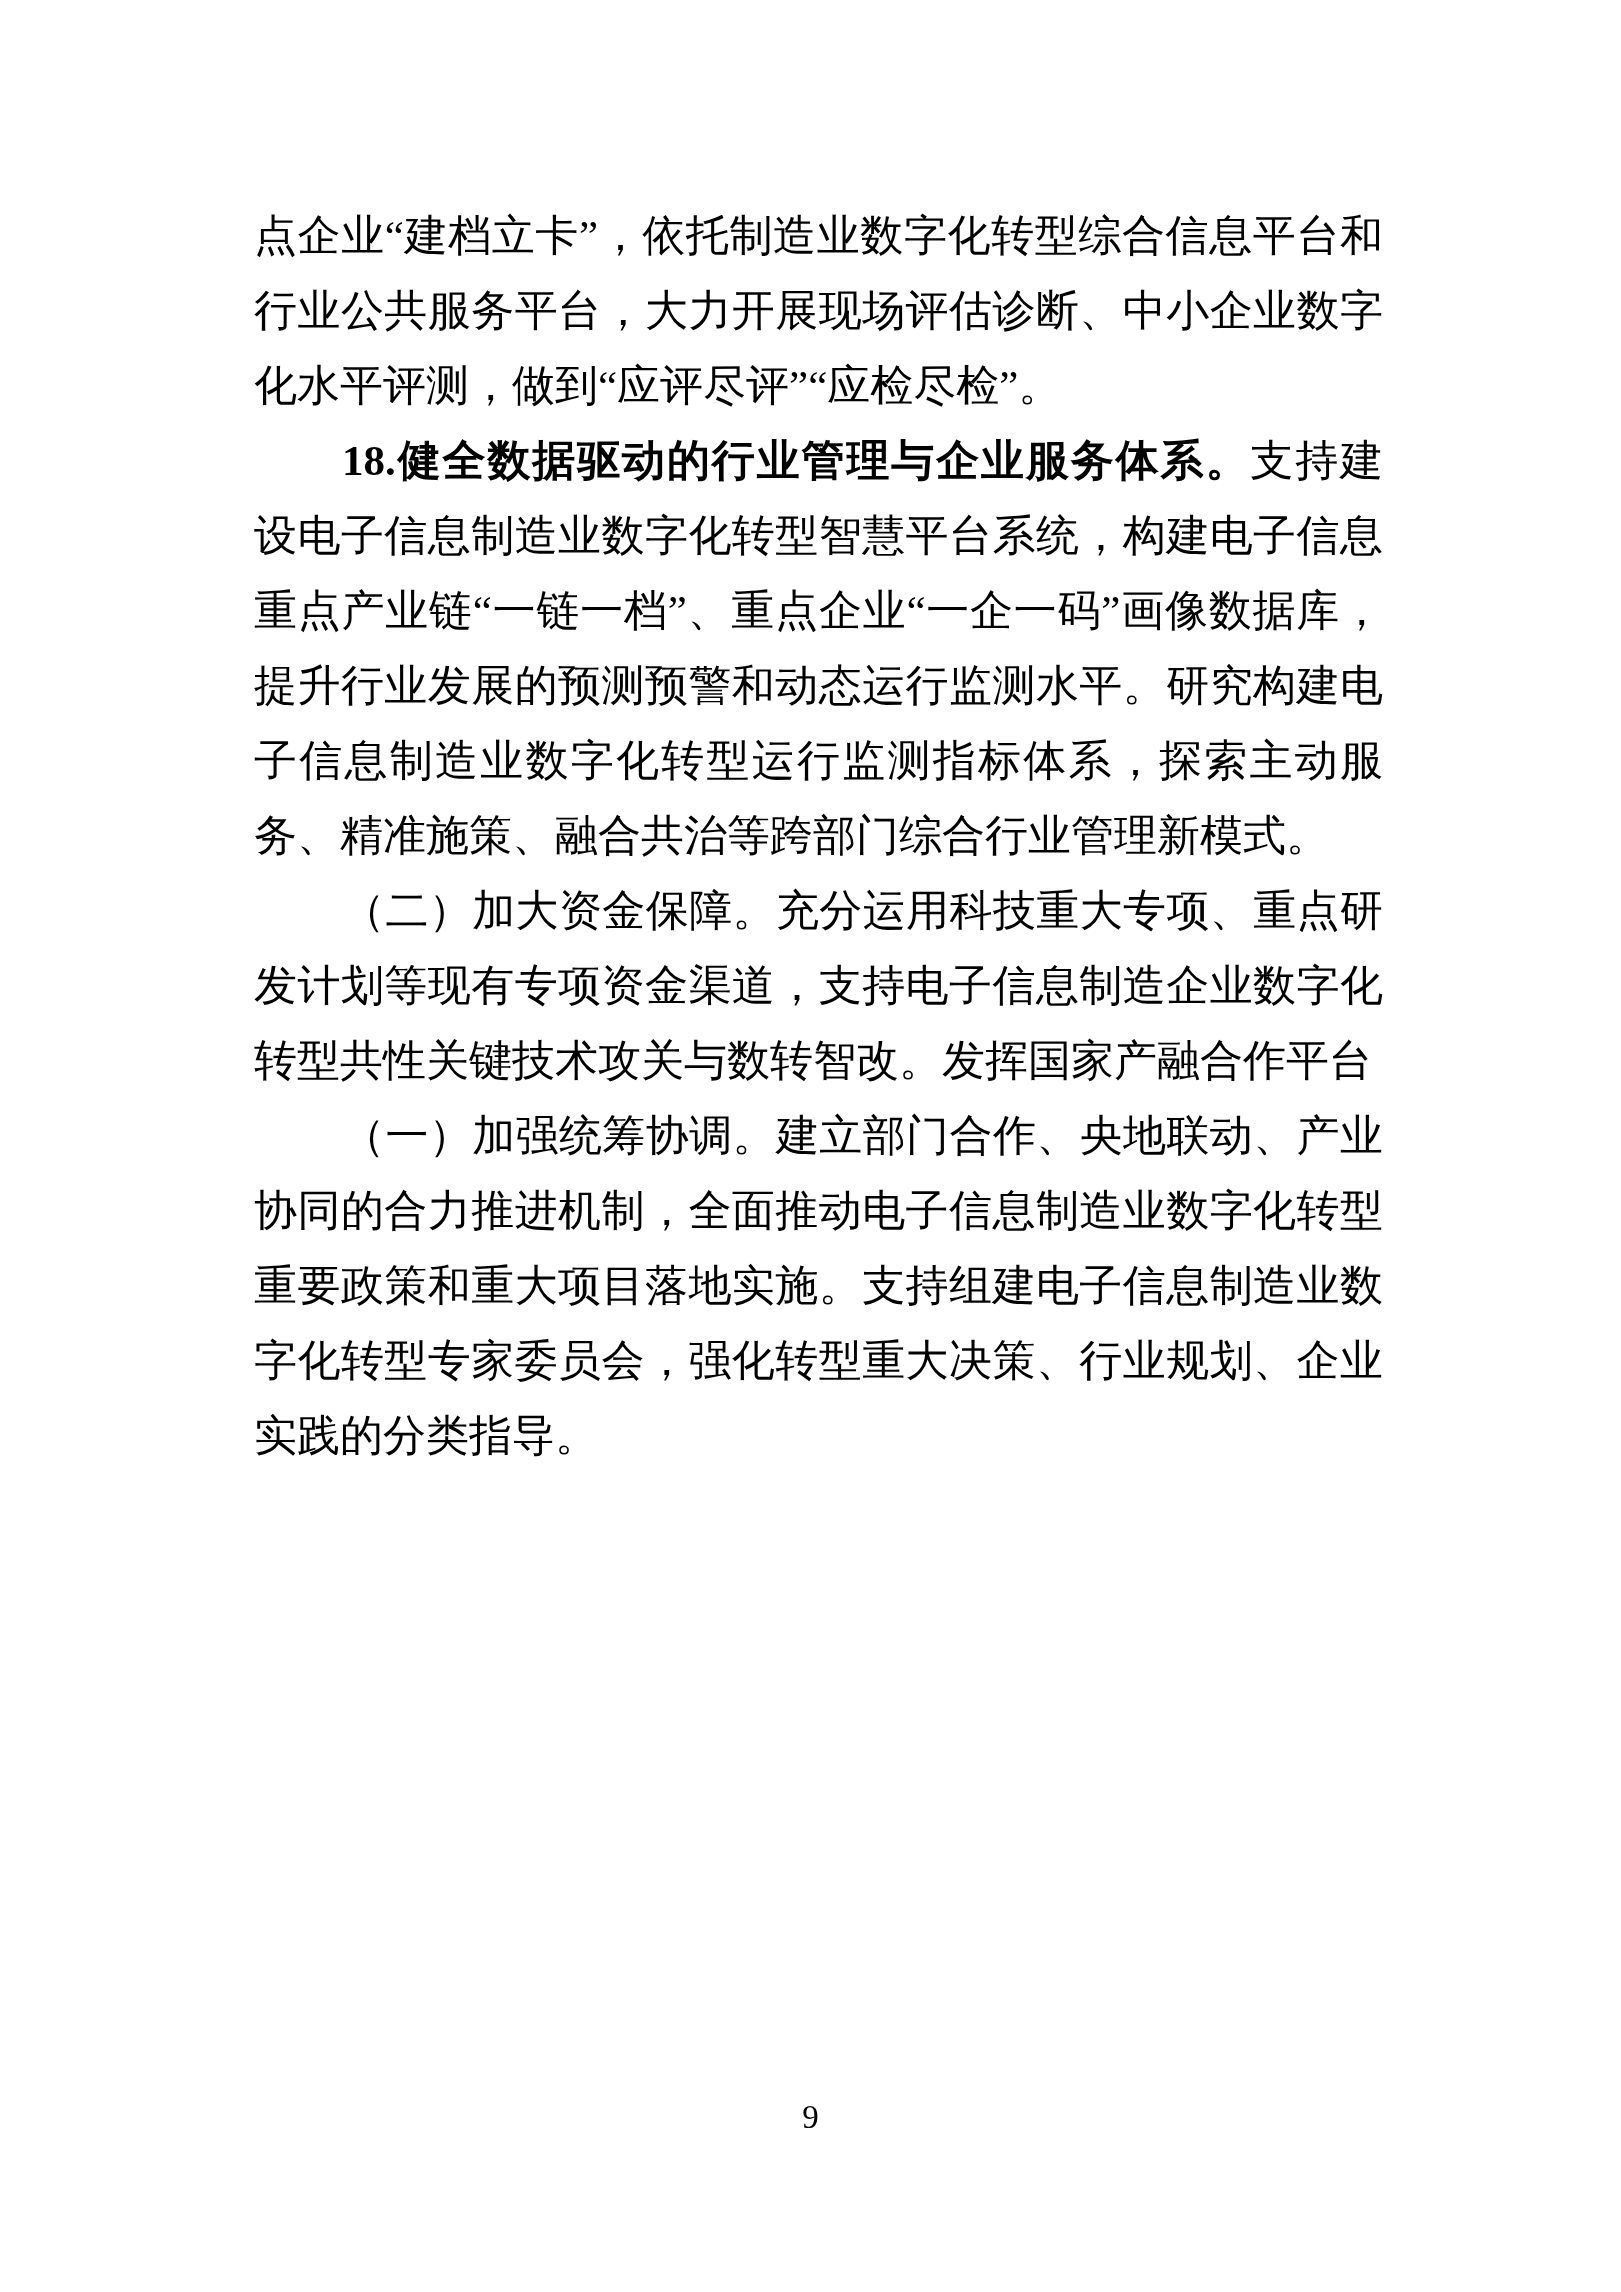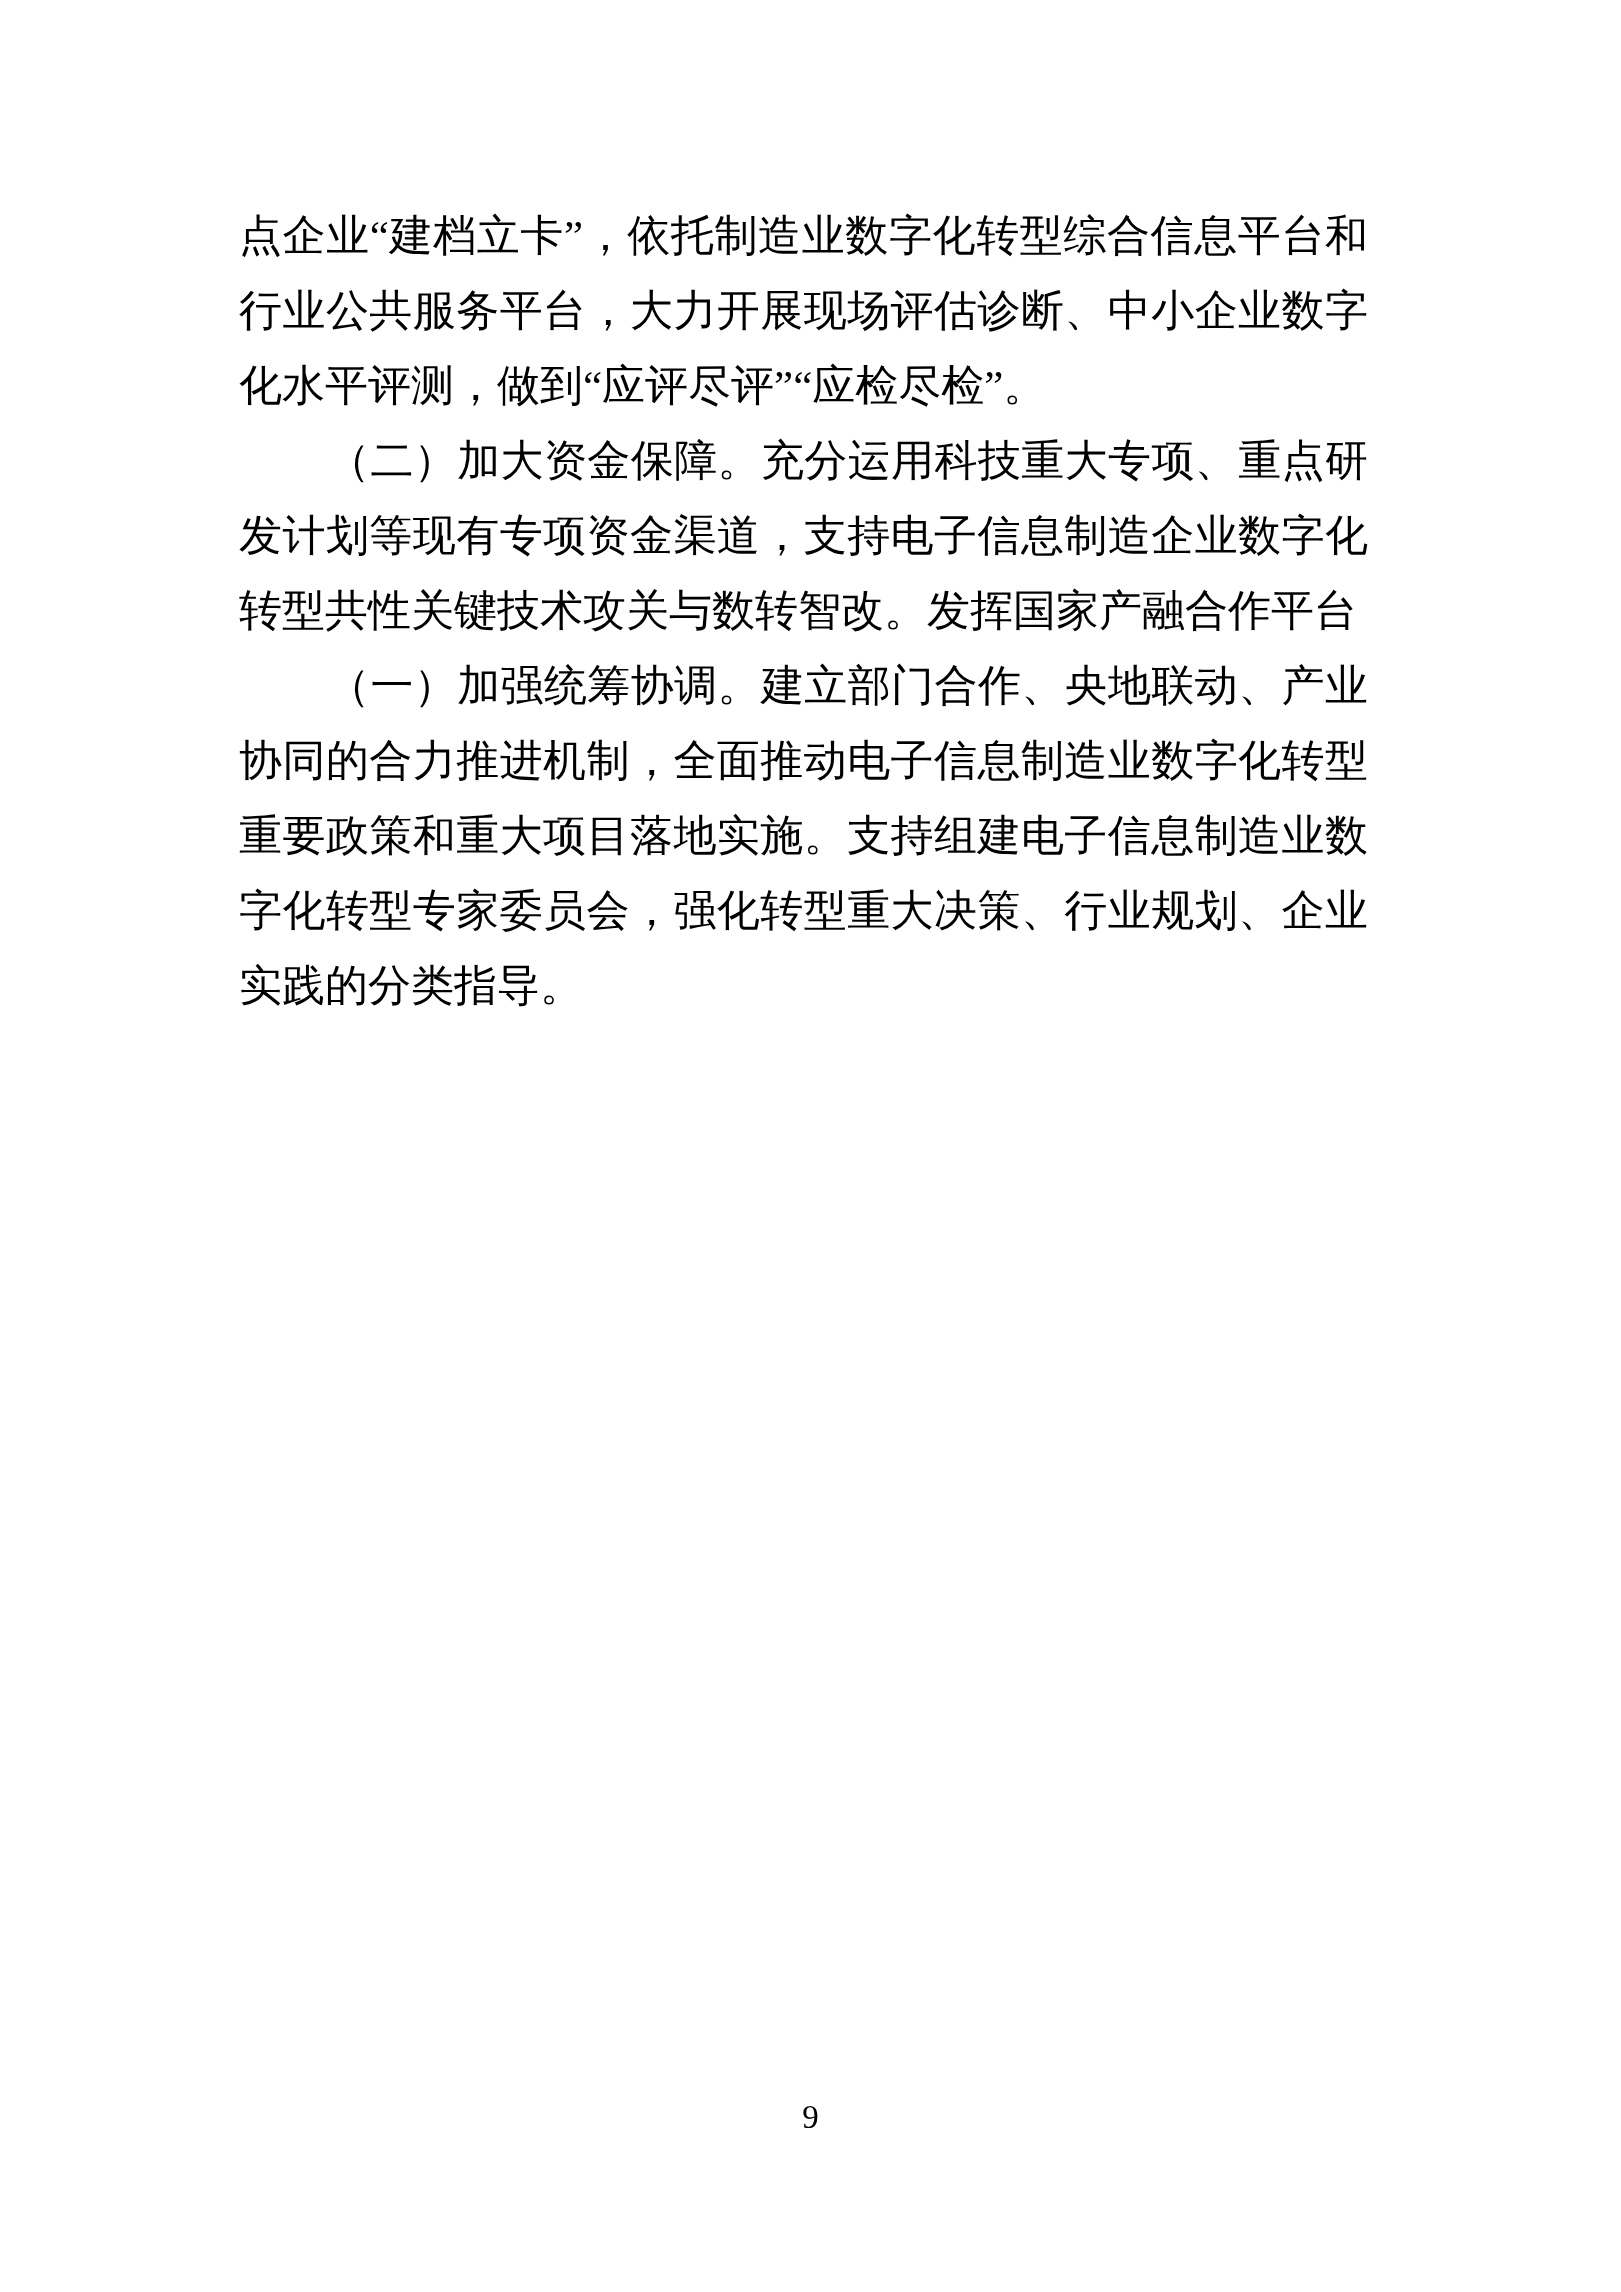"点企业“建档立卡”，依托制造业数字化转型综合信息平台和行业公共服务平台，大力开展" .content { left: 239px -> 254px }
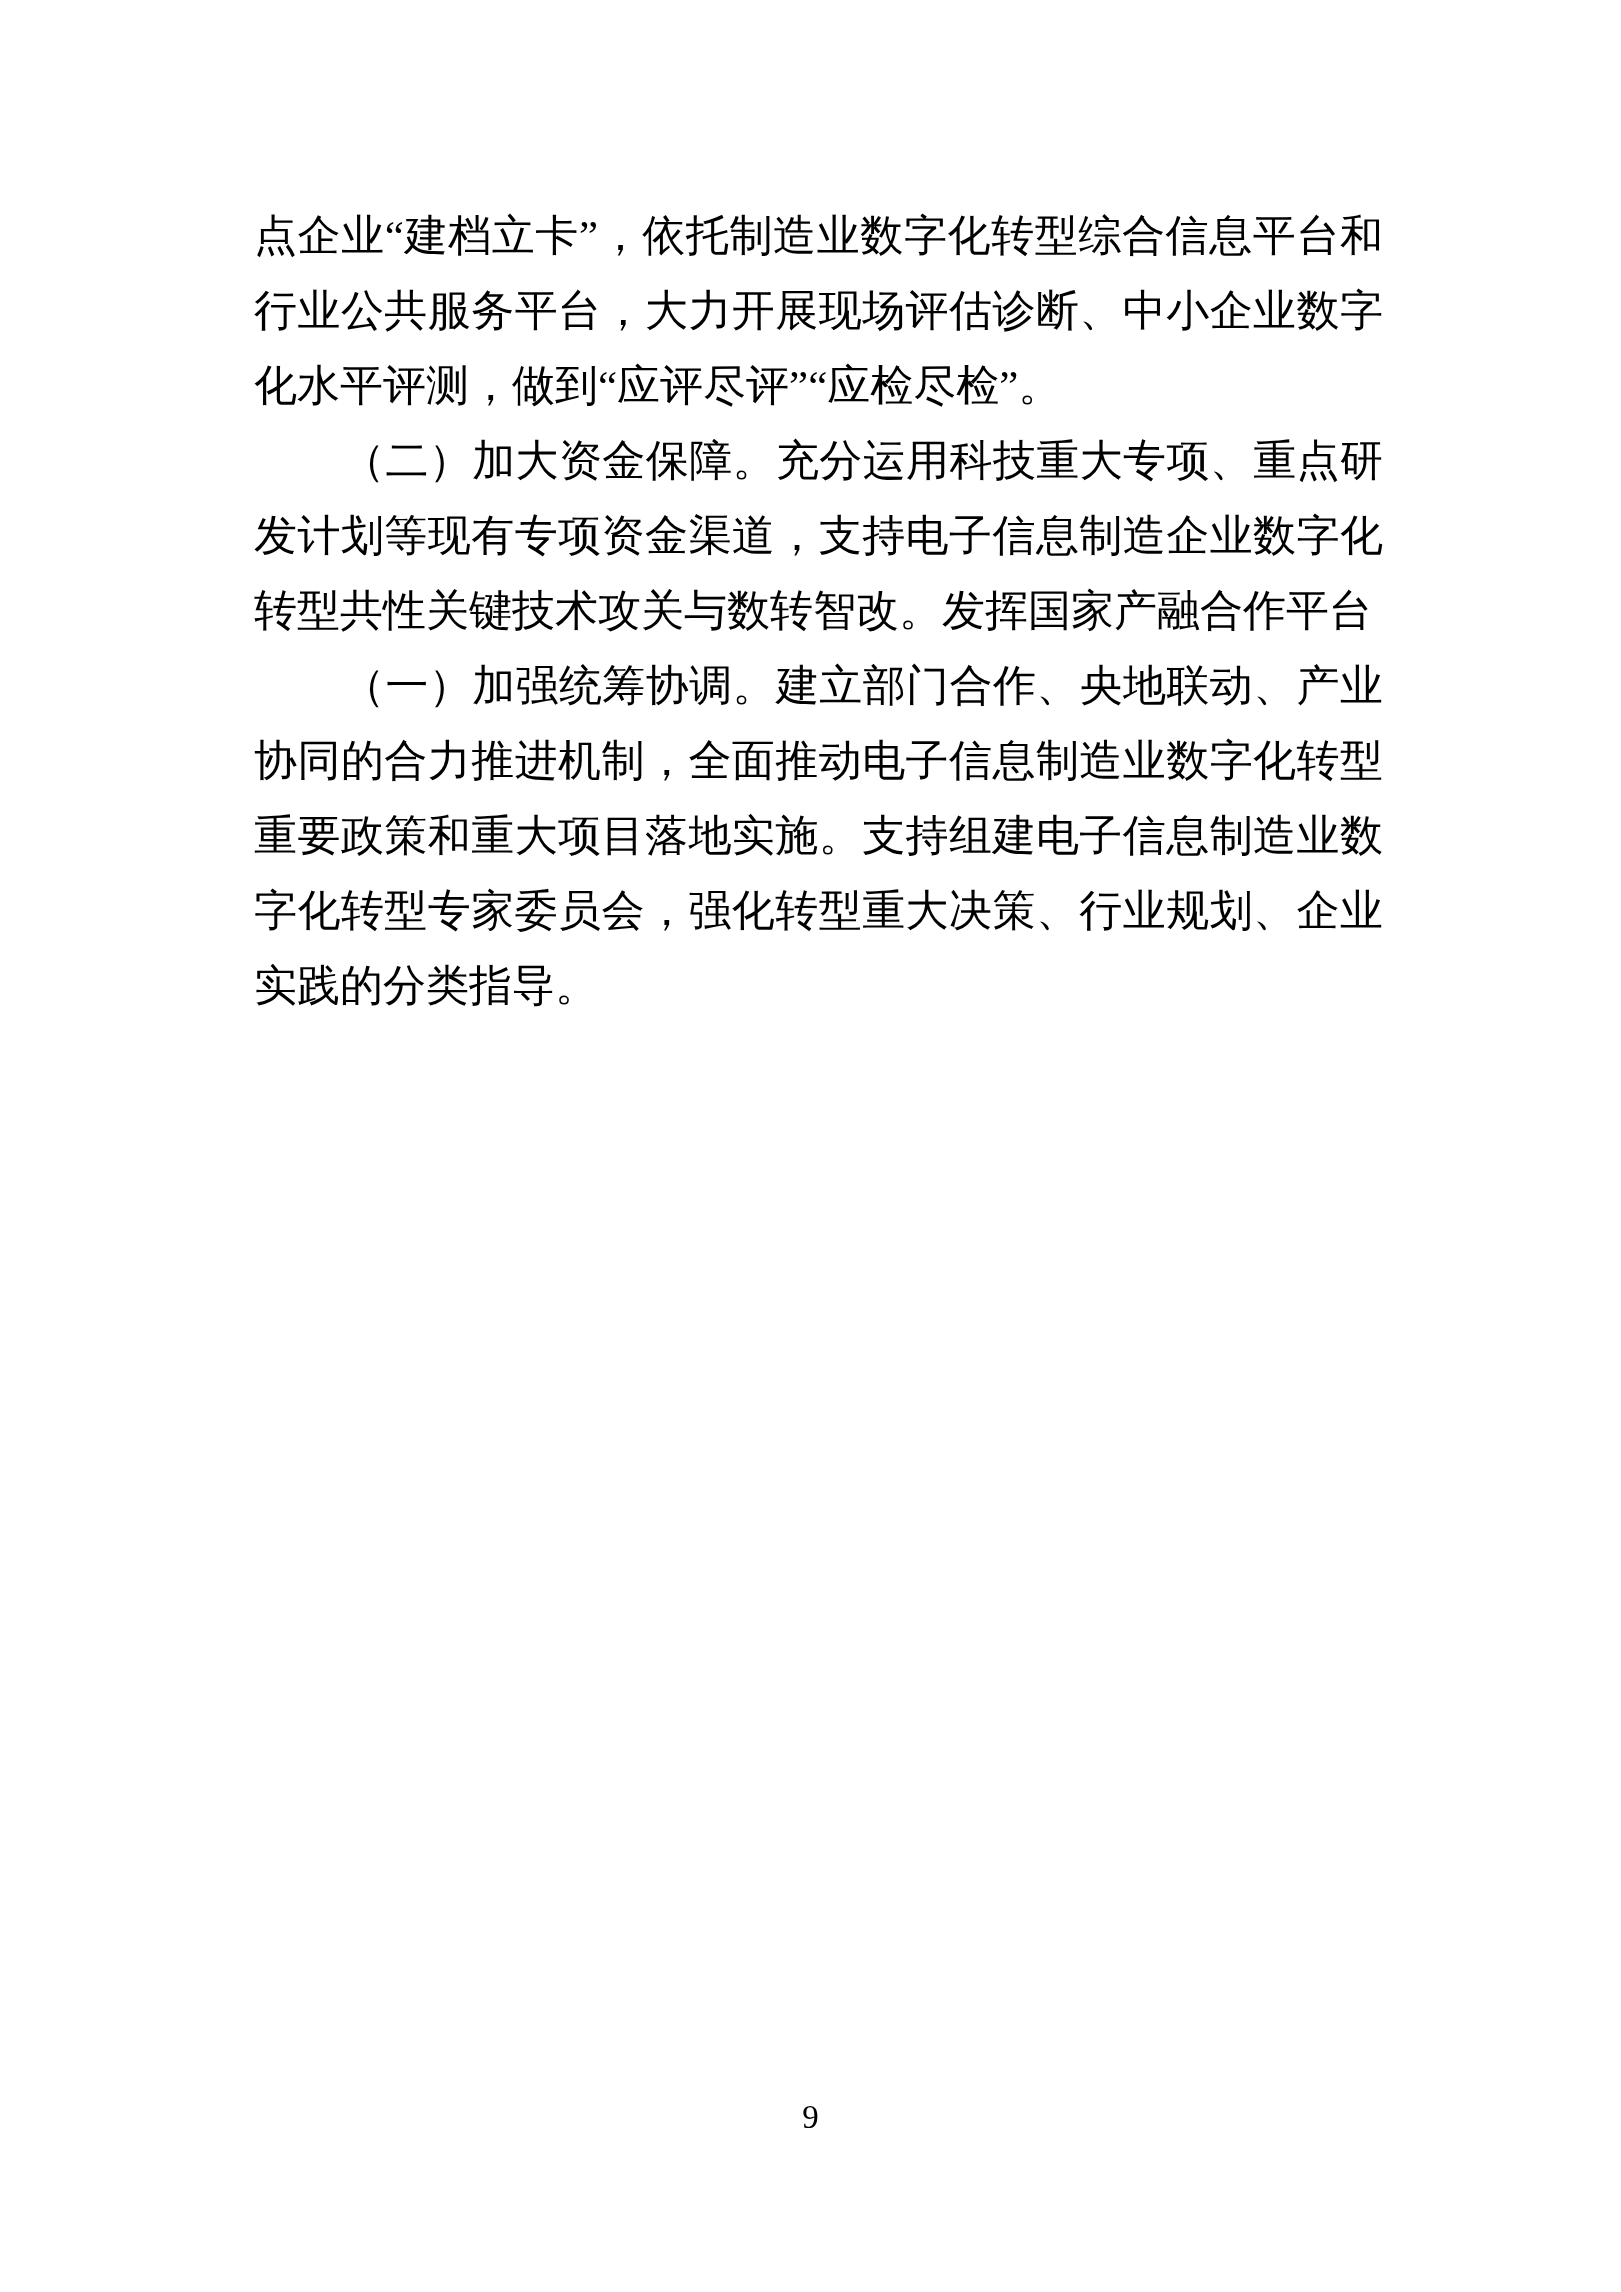"18.健全数据驱动的行业管理与企业服务体系。支持建设电子信息制造业数字化转型智慧" p { html: none -> <p><span>18.健全数据驱动的行业管理与企业服务体系。</span><span>支持建设电子信息制造业数字化转型智慧平台系统，构建电子信息重点产业链“一链一档”、重点企业“一企一码”画像数据库，提升行业发展的预测预警和动态运行监测水平。研究构建电子信息制造业数字化转型运行监测指标体系，探索主动服务、精准施策、融合共治等跨部门综合行业管理新模式。</span></p> }
